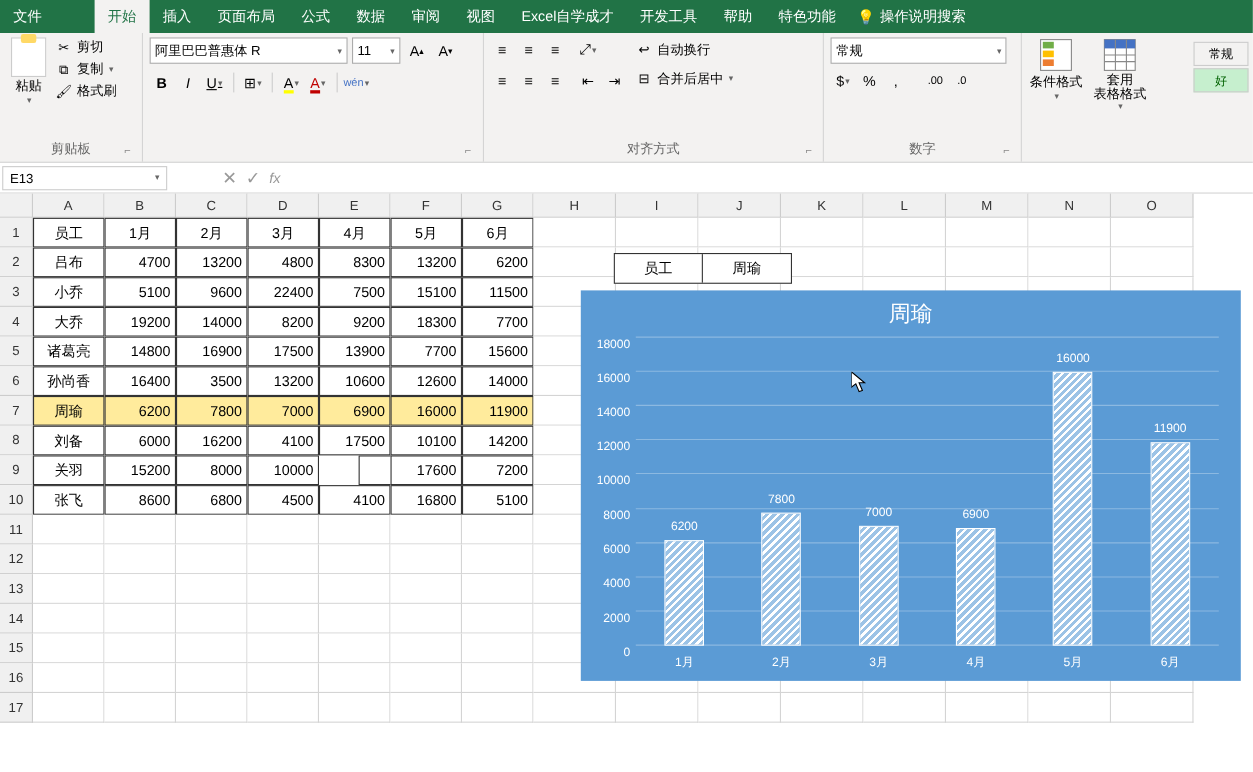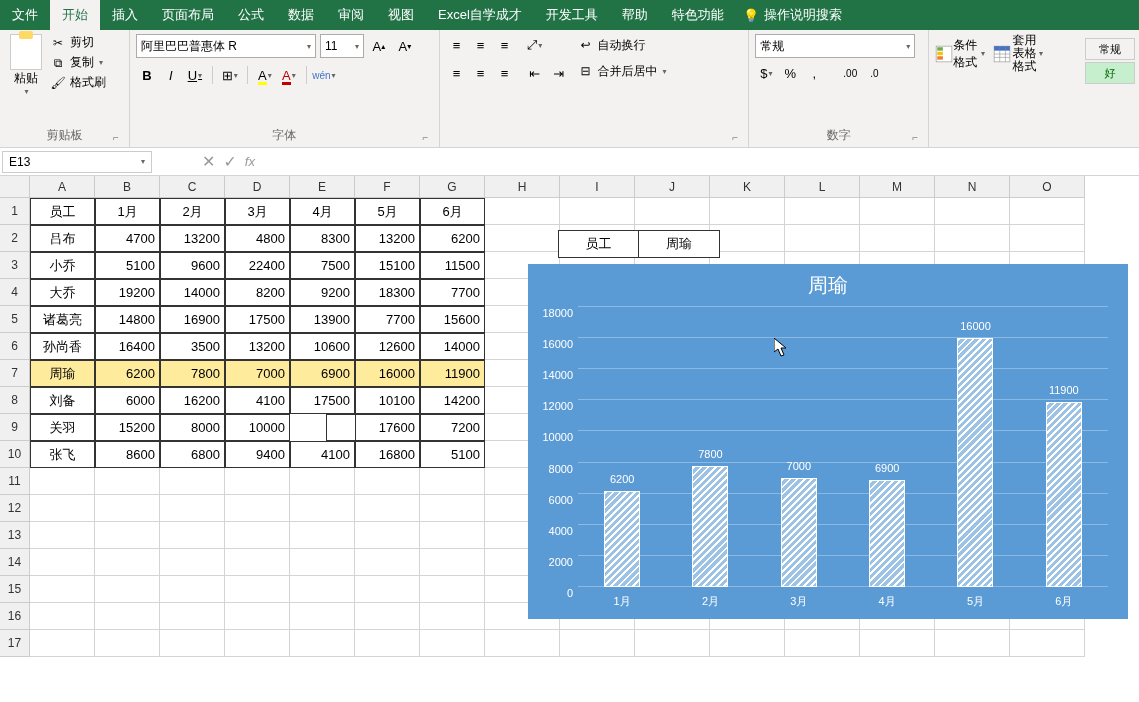"开始" .ribbon-tabs .tab.active { margin-left: none -> 36px }
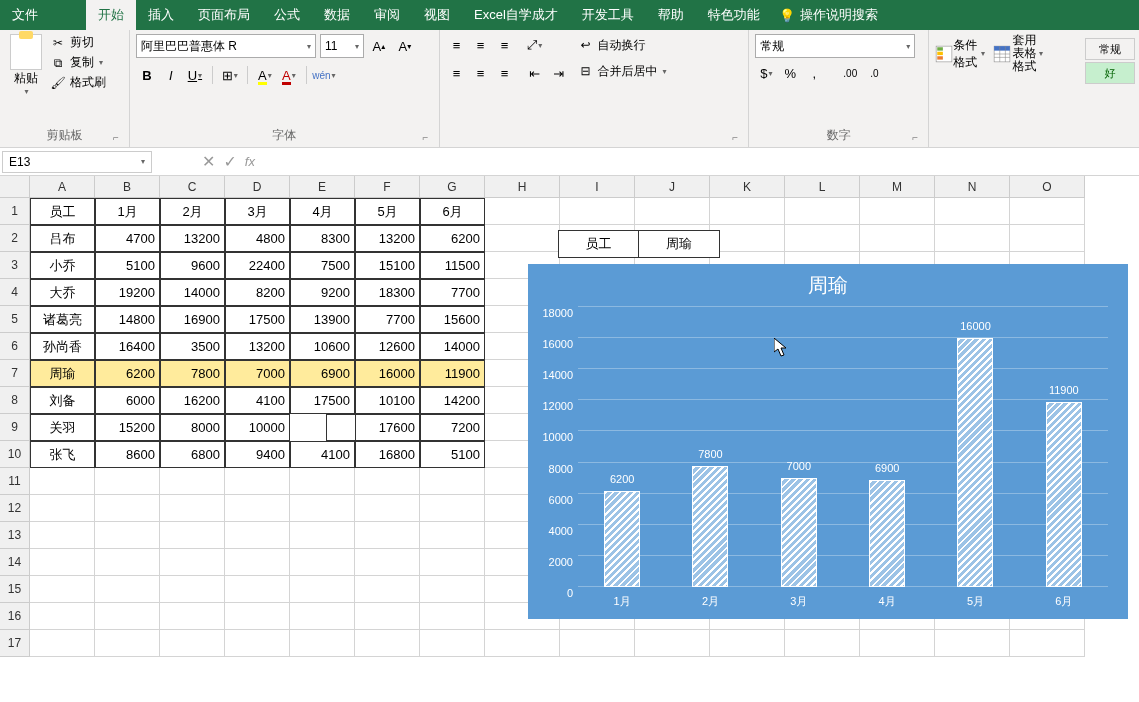"条件格式" .style-big { flex-direction: row -> column }
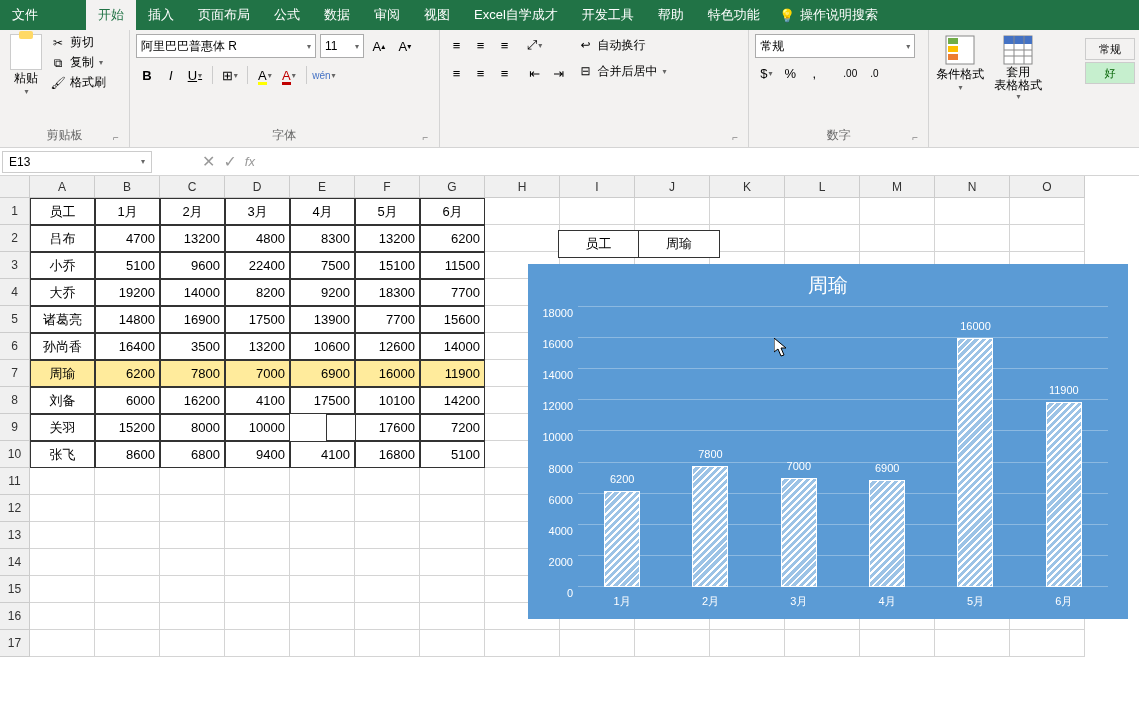"字体" div.ribbon-group-label { html: <div>字体</div> -> none }
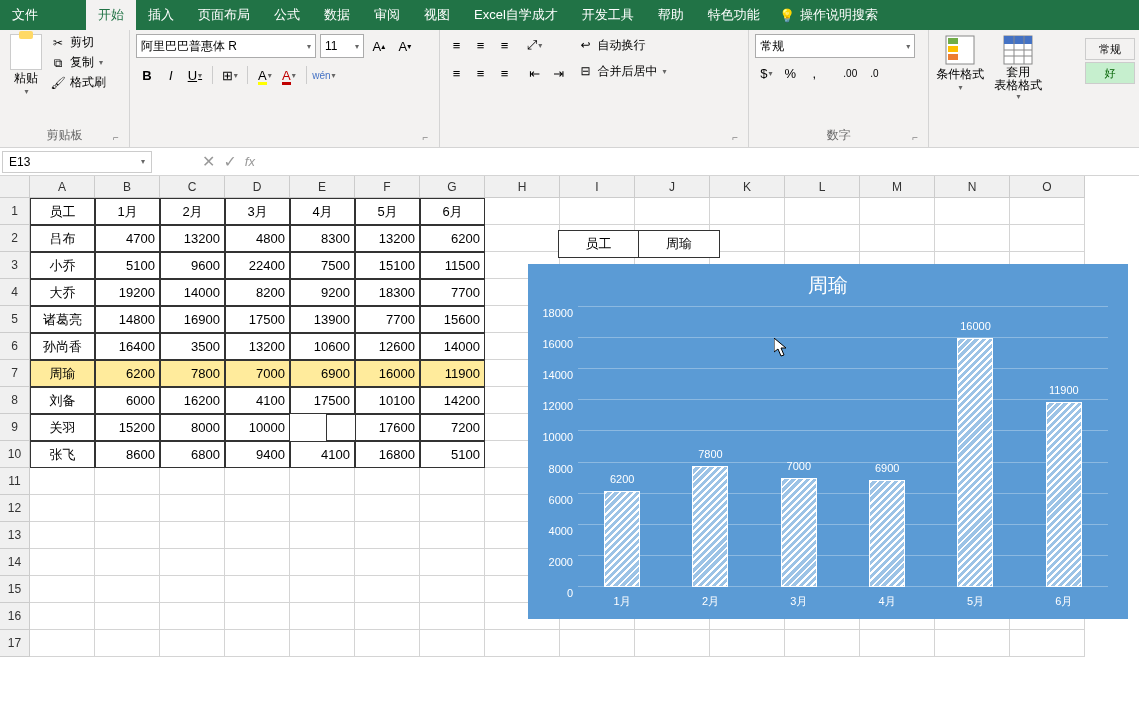"对齐方式" div.ribbon-group-label { html: none -> <div>对齐方式</div> }
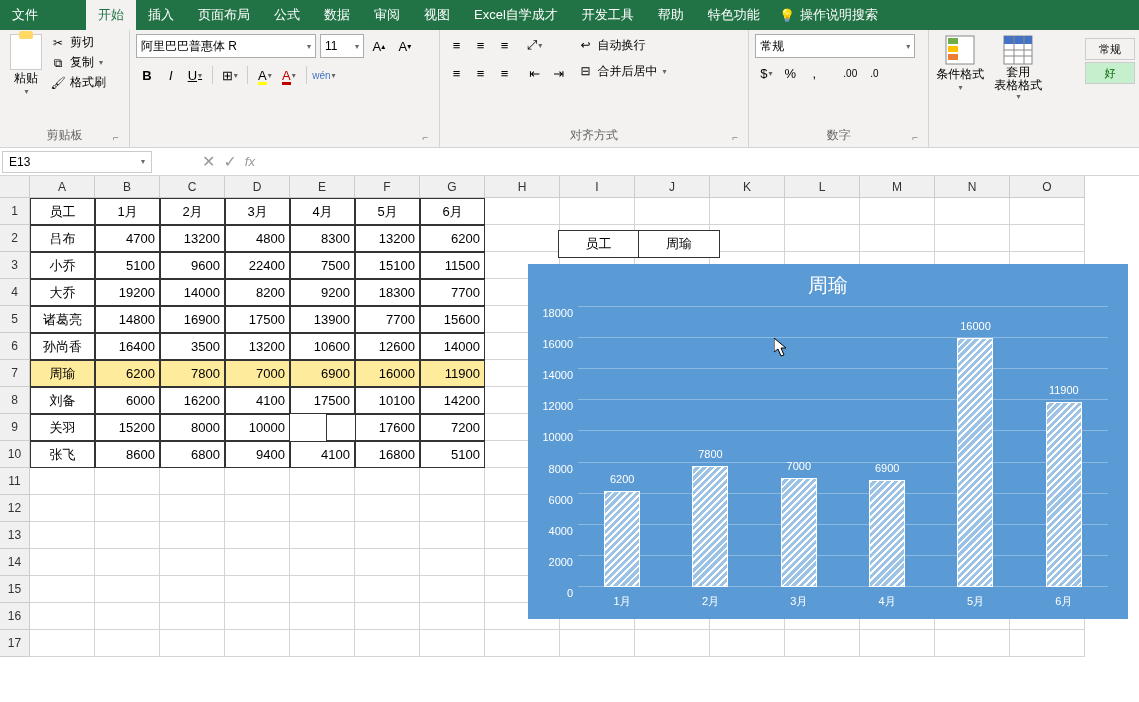"9400" div.cell { text: 9400 -> 4500 }
